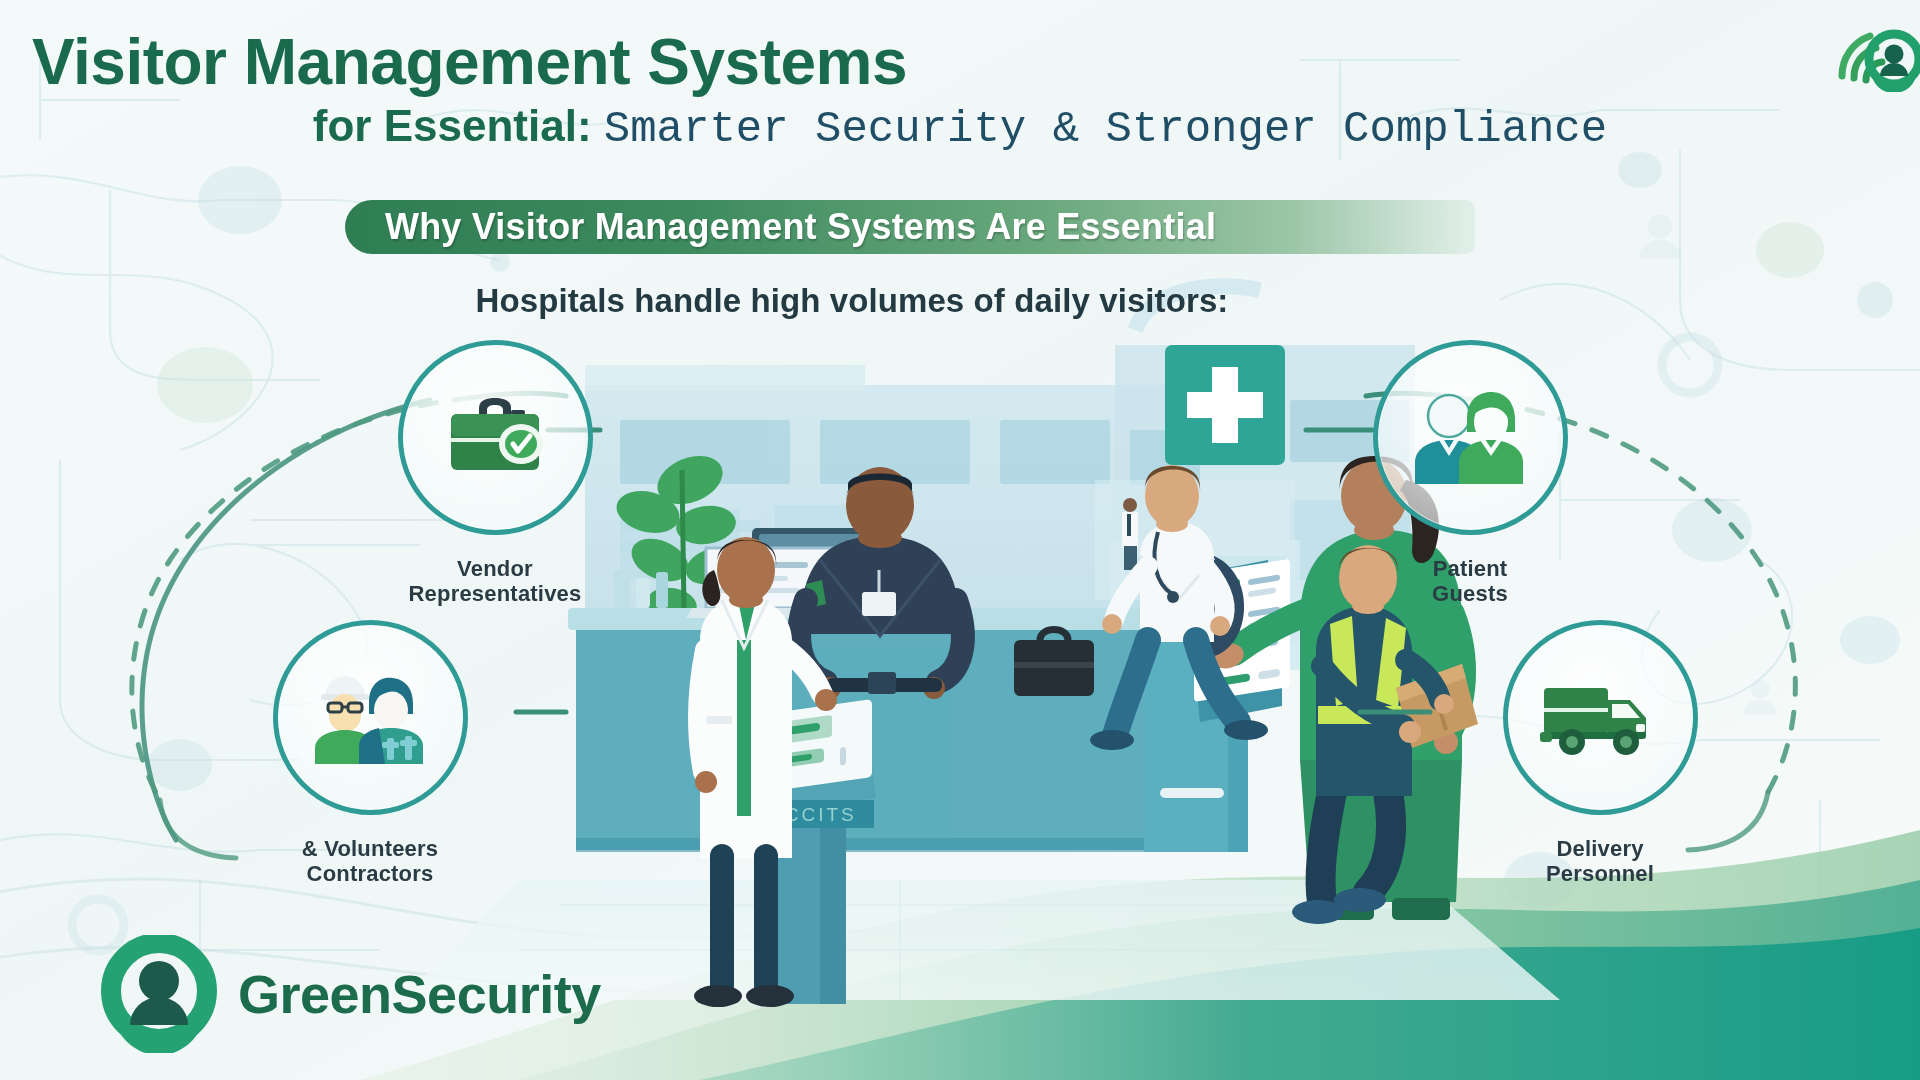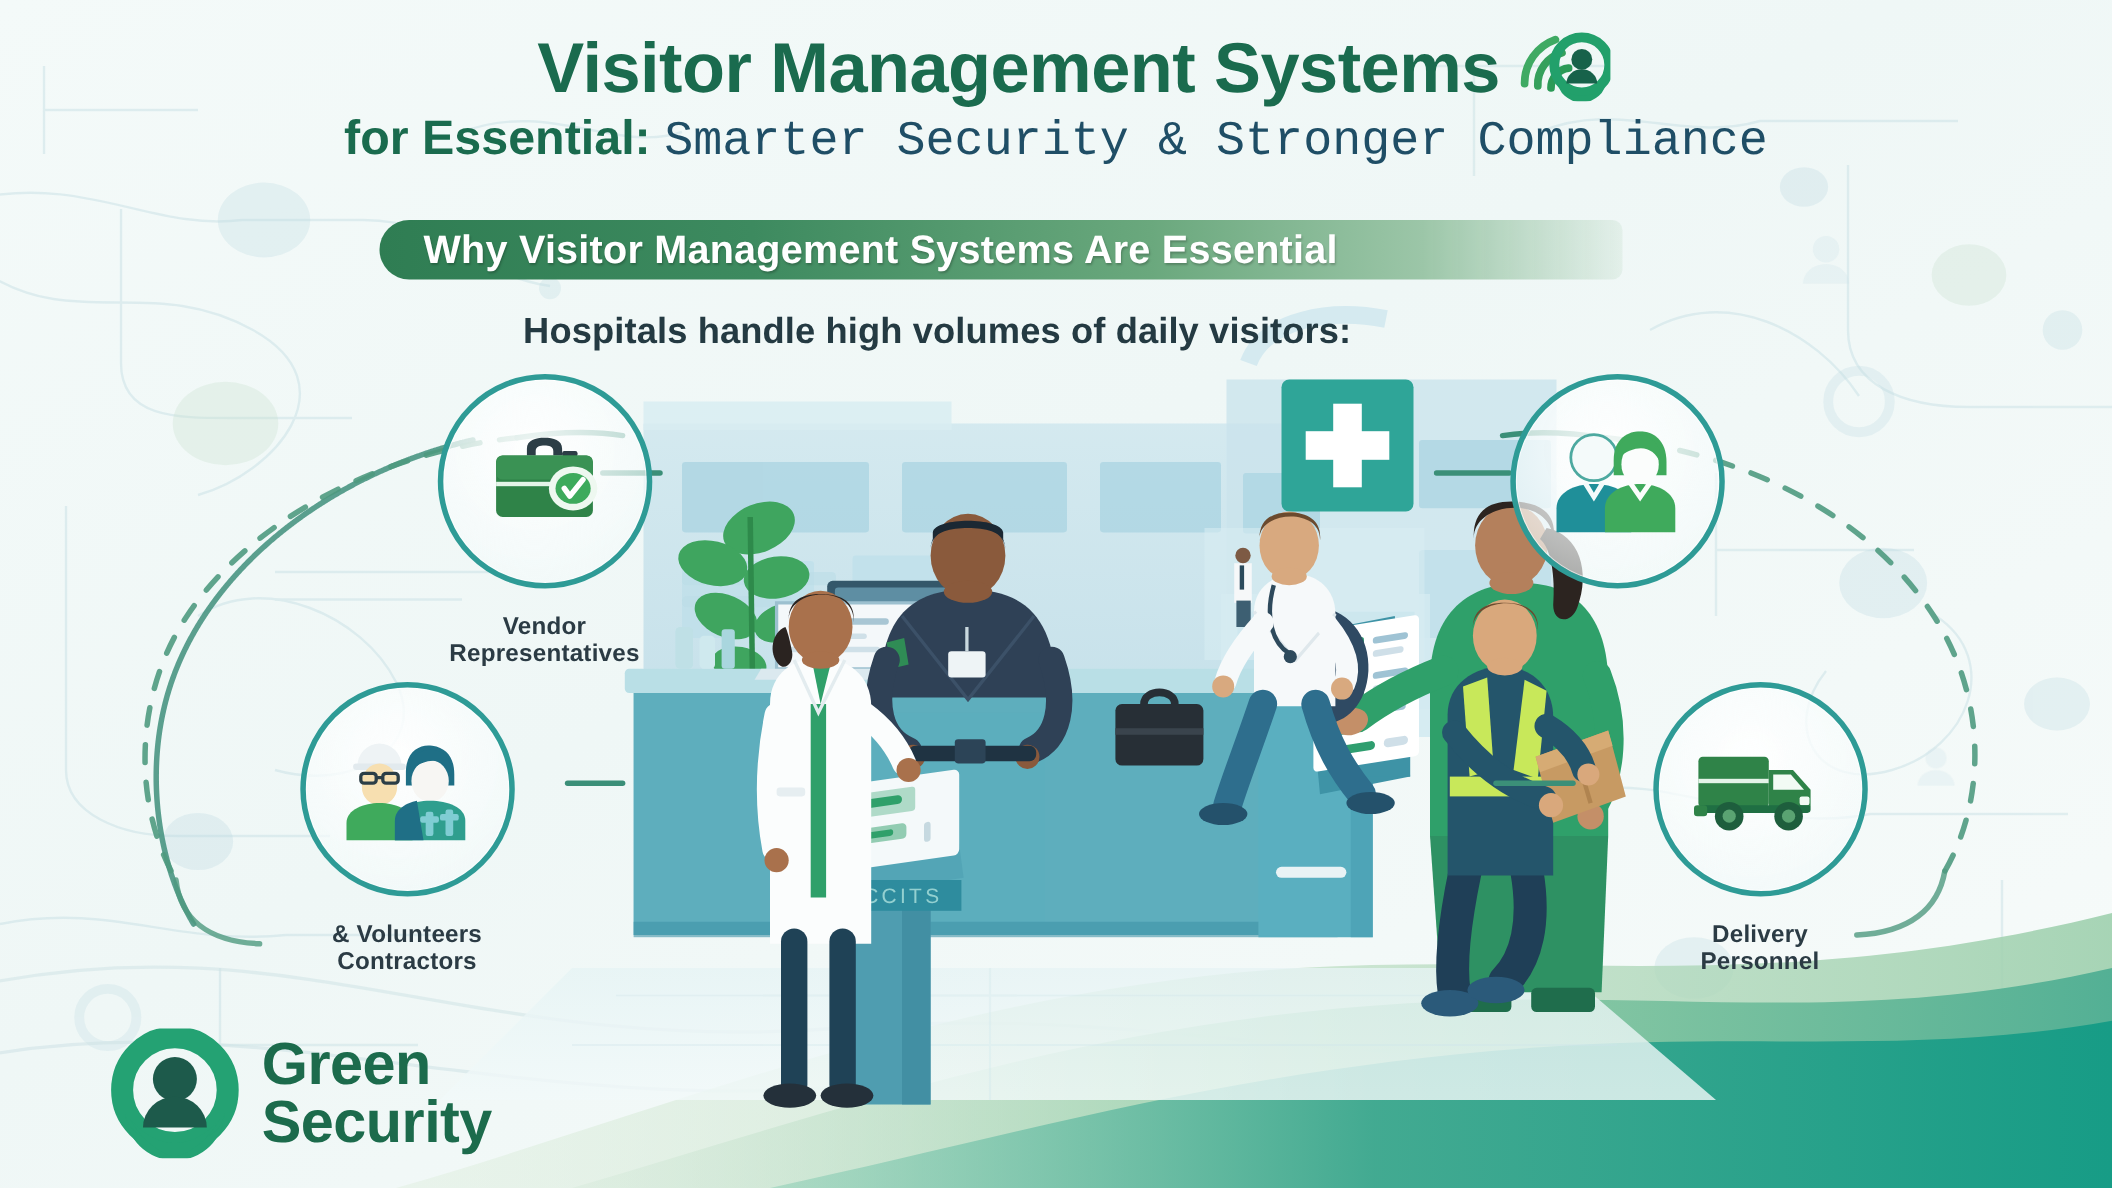"Visitor Management Systems" #title-line1 { justify-content: center -> space-between }
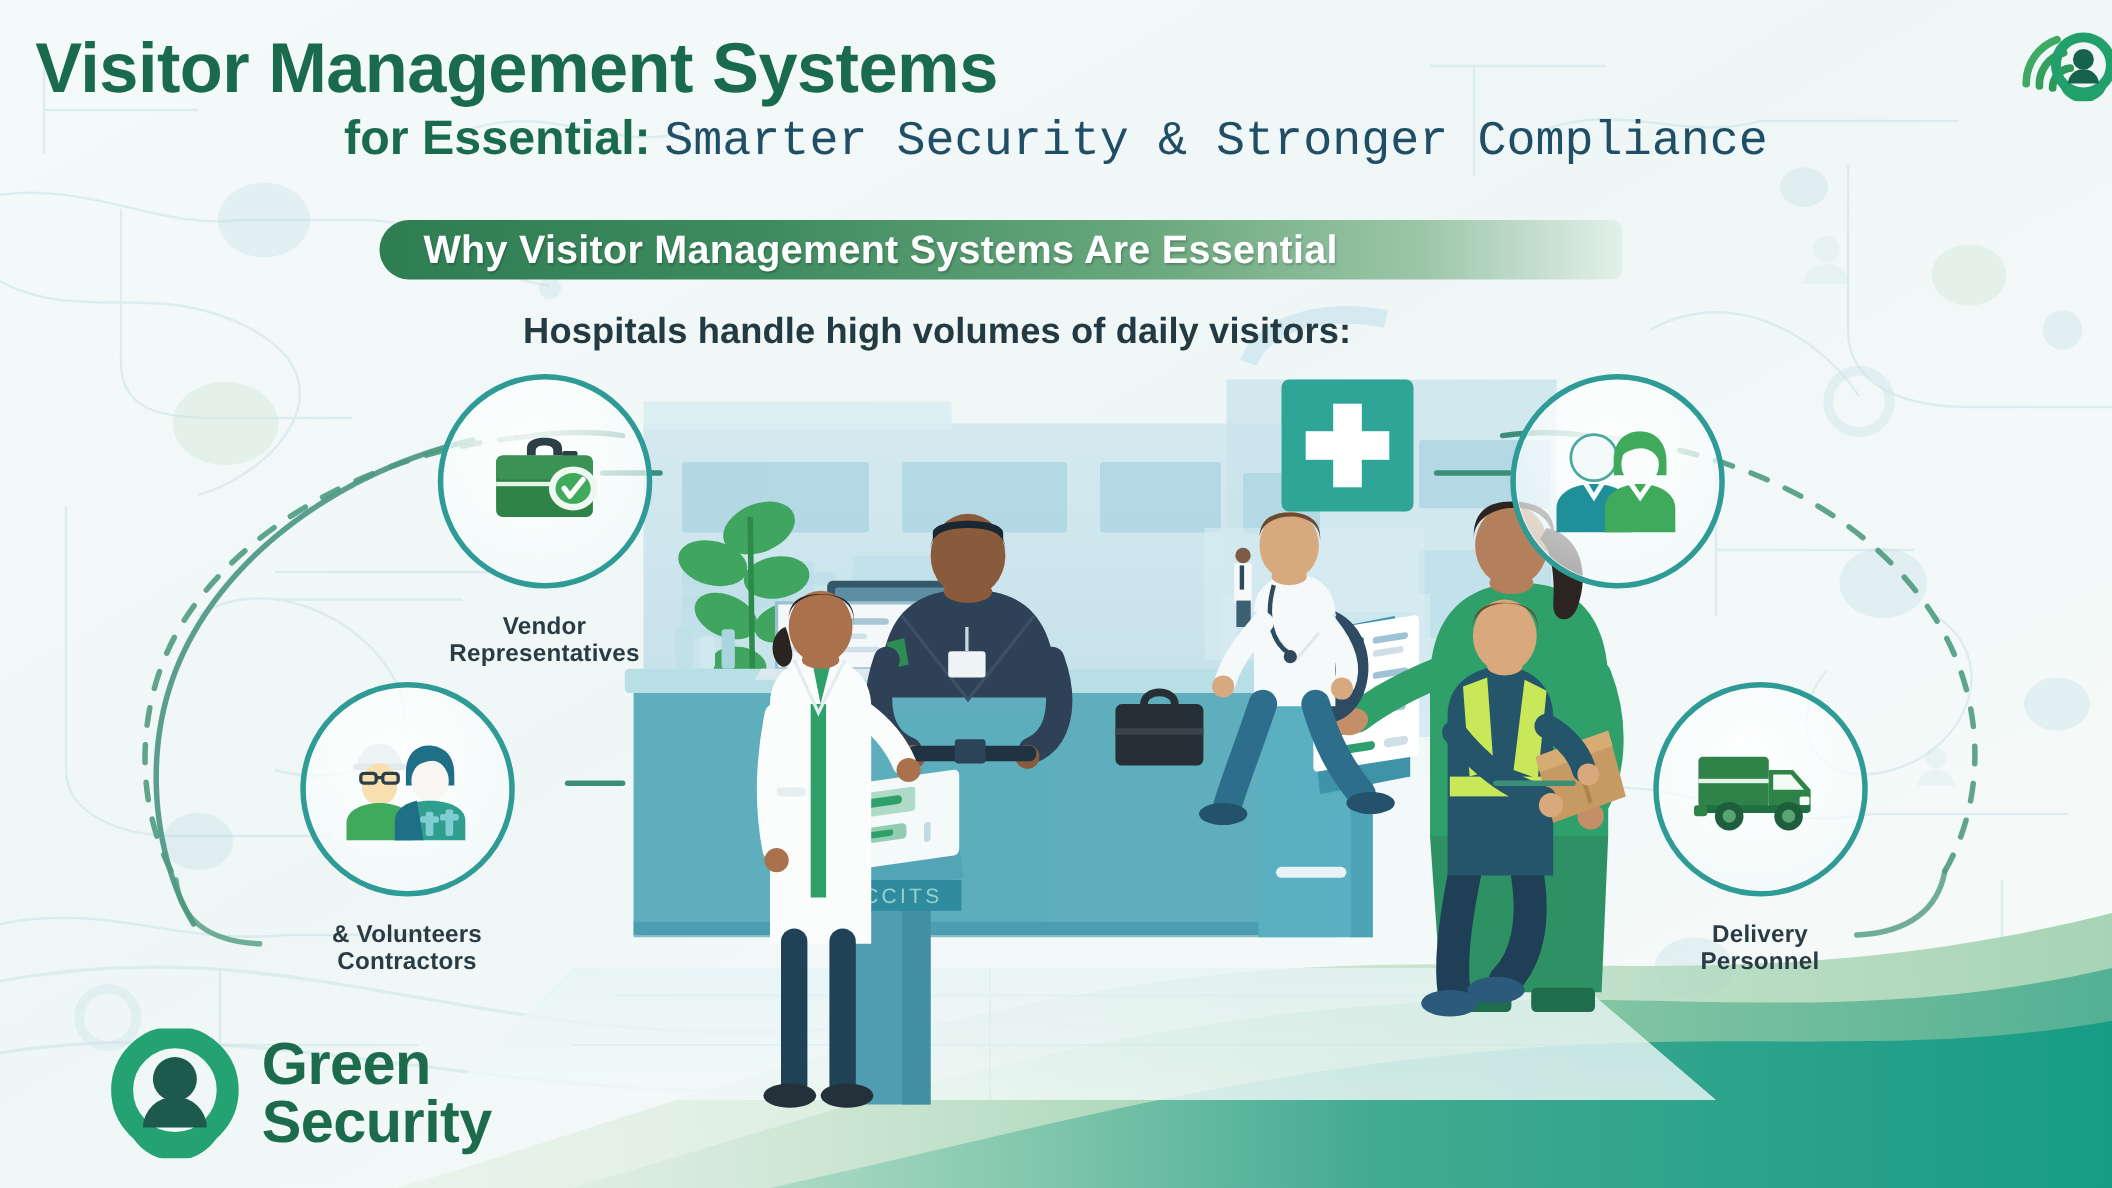"Patient" div.caption { html: none -> <div> <div>Patient</div> <div>Guests</div> </div> }
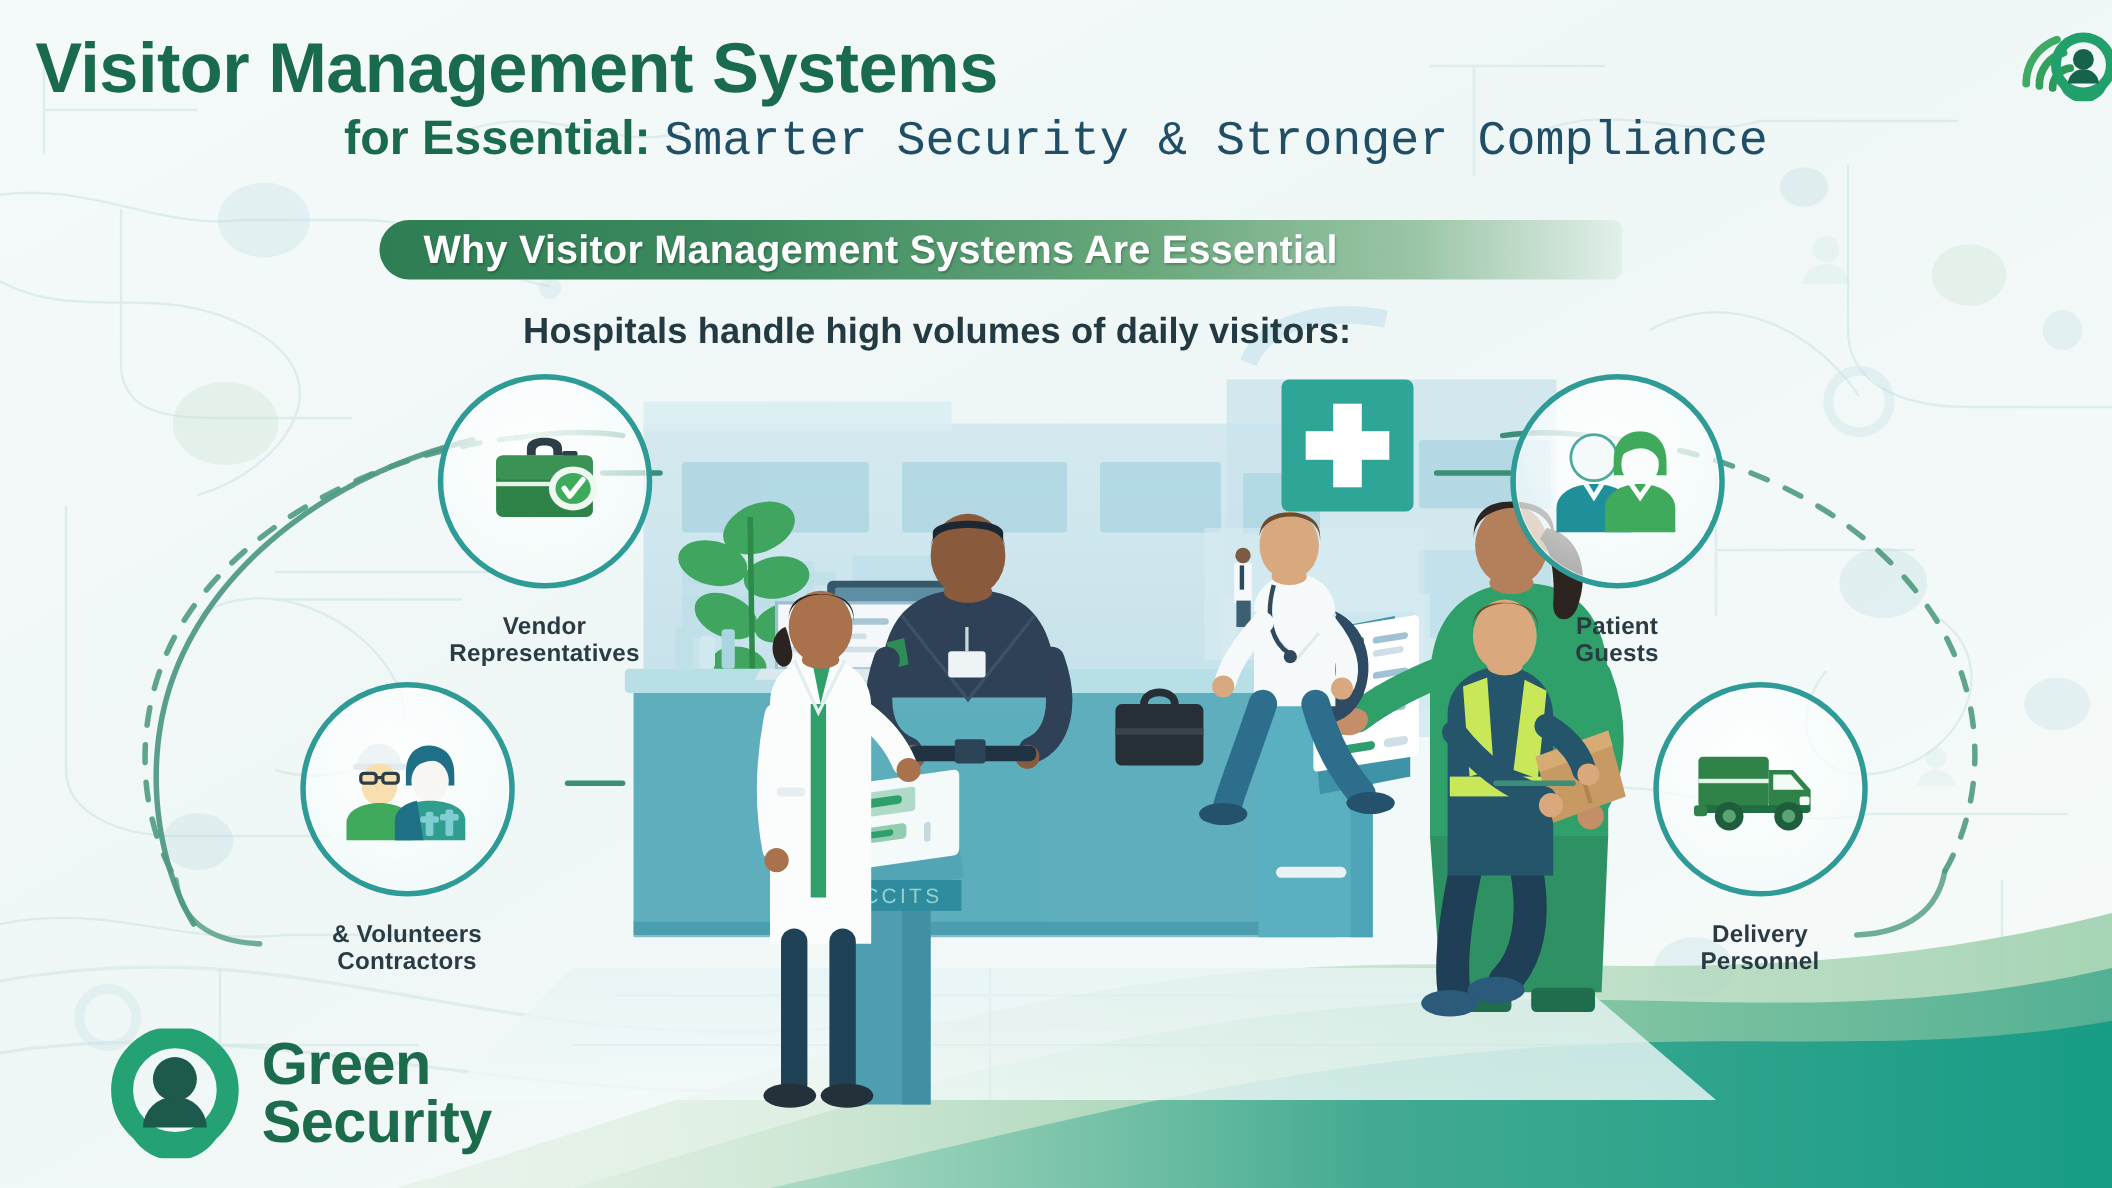"Green" #logo-text { flex-direction: column -> row }
